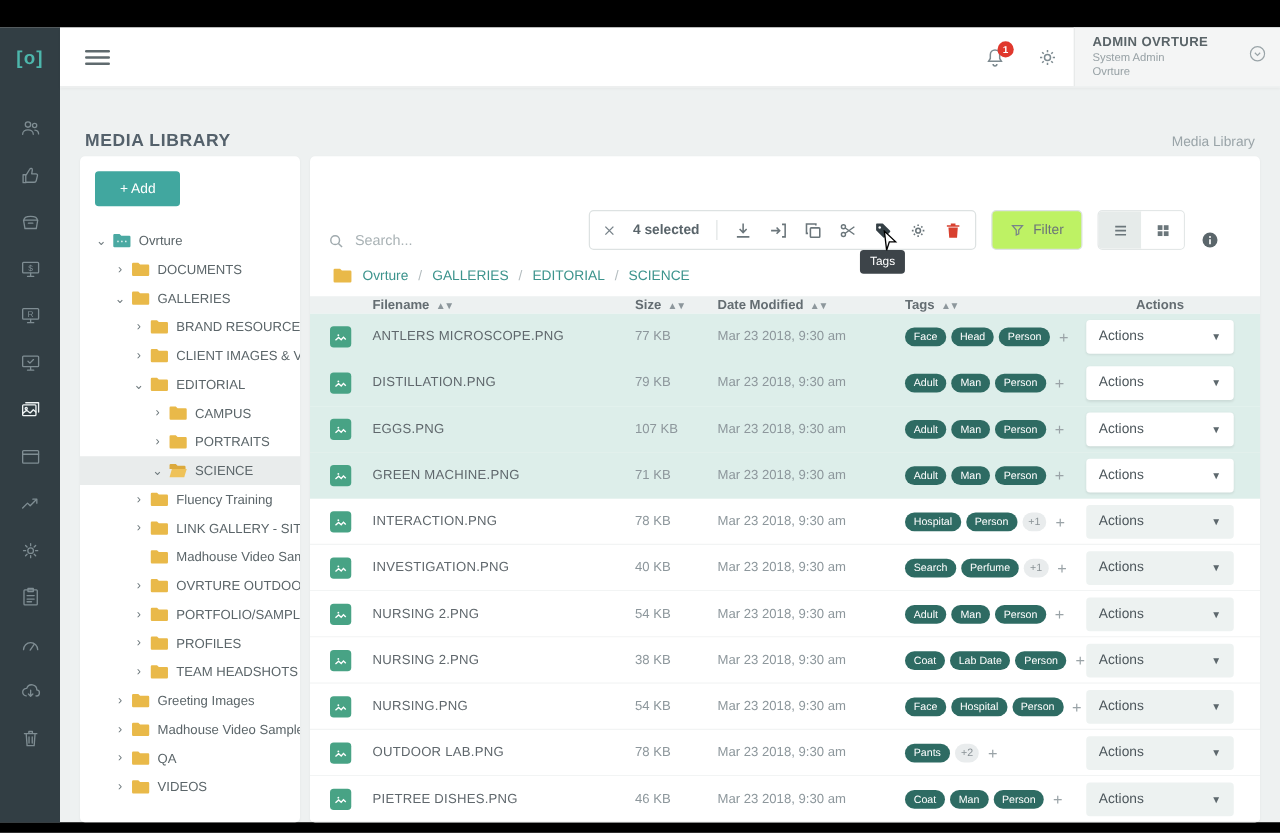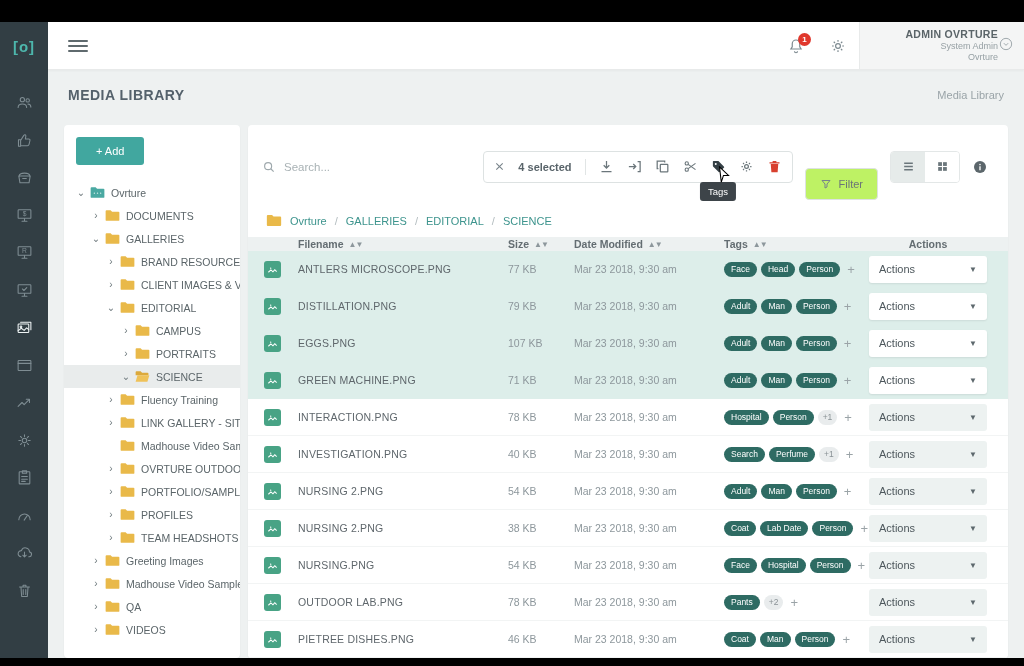"ADMIN OVRTURE" .user-box { text-align: right -> none }
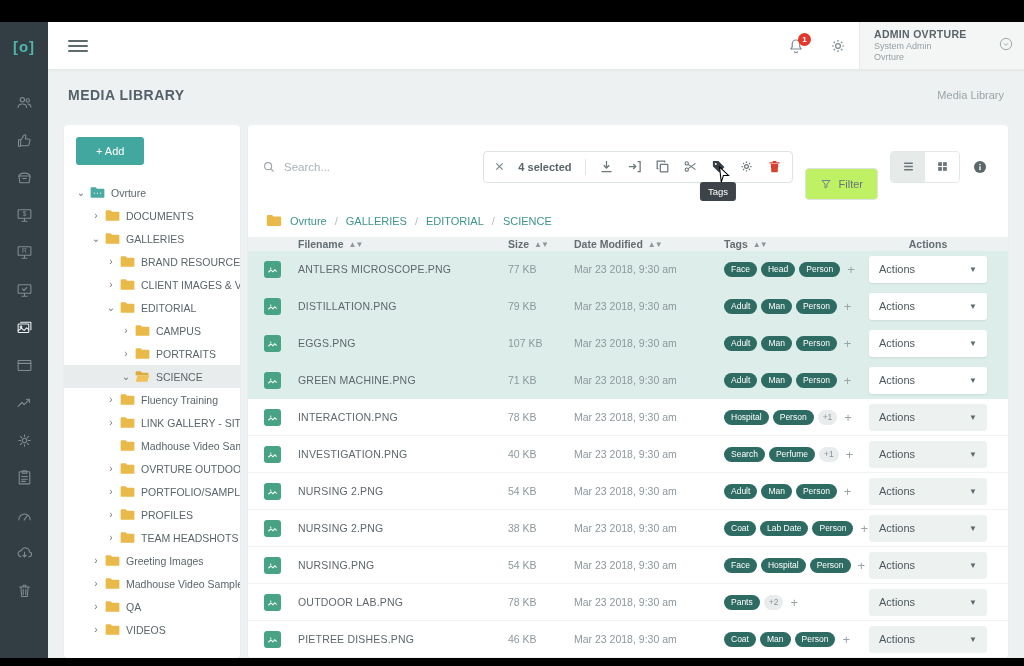"MEDIA LIBRARY" .page-head { align-items: center -> flex-end }
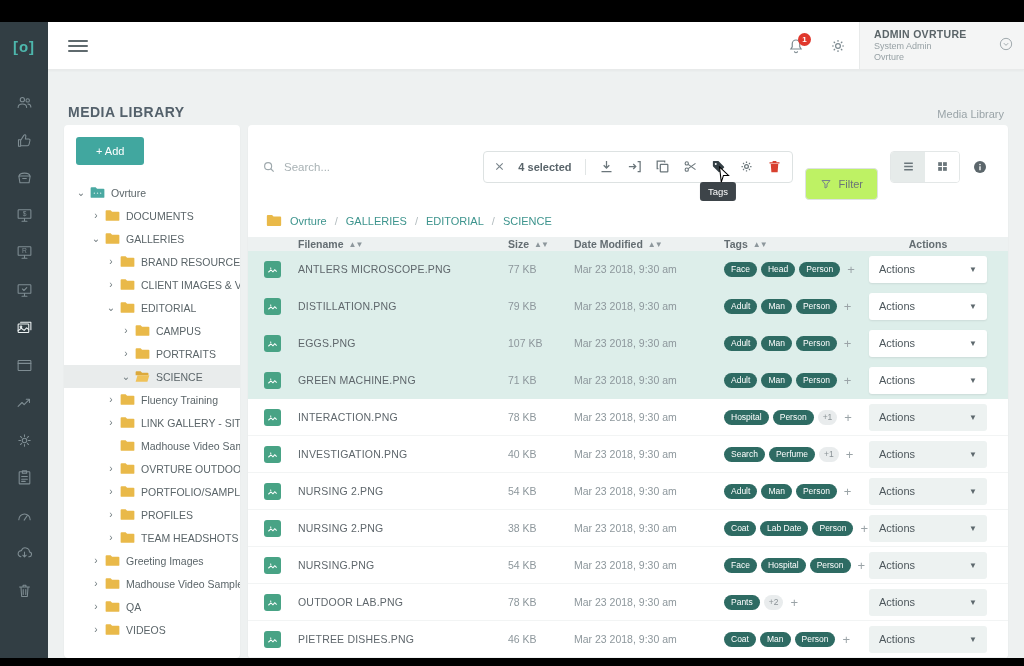"Search..." .toolbar { align-items: center -> flex-end; padding: 8px 20px 8px 14px -> 8px 32px 8px 14px }
